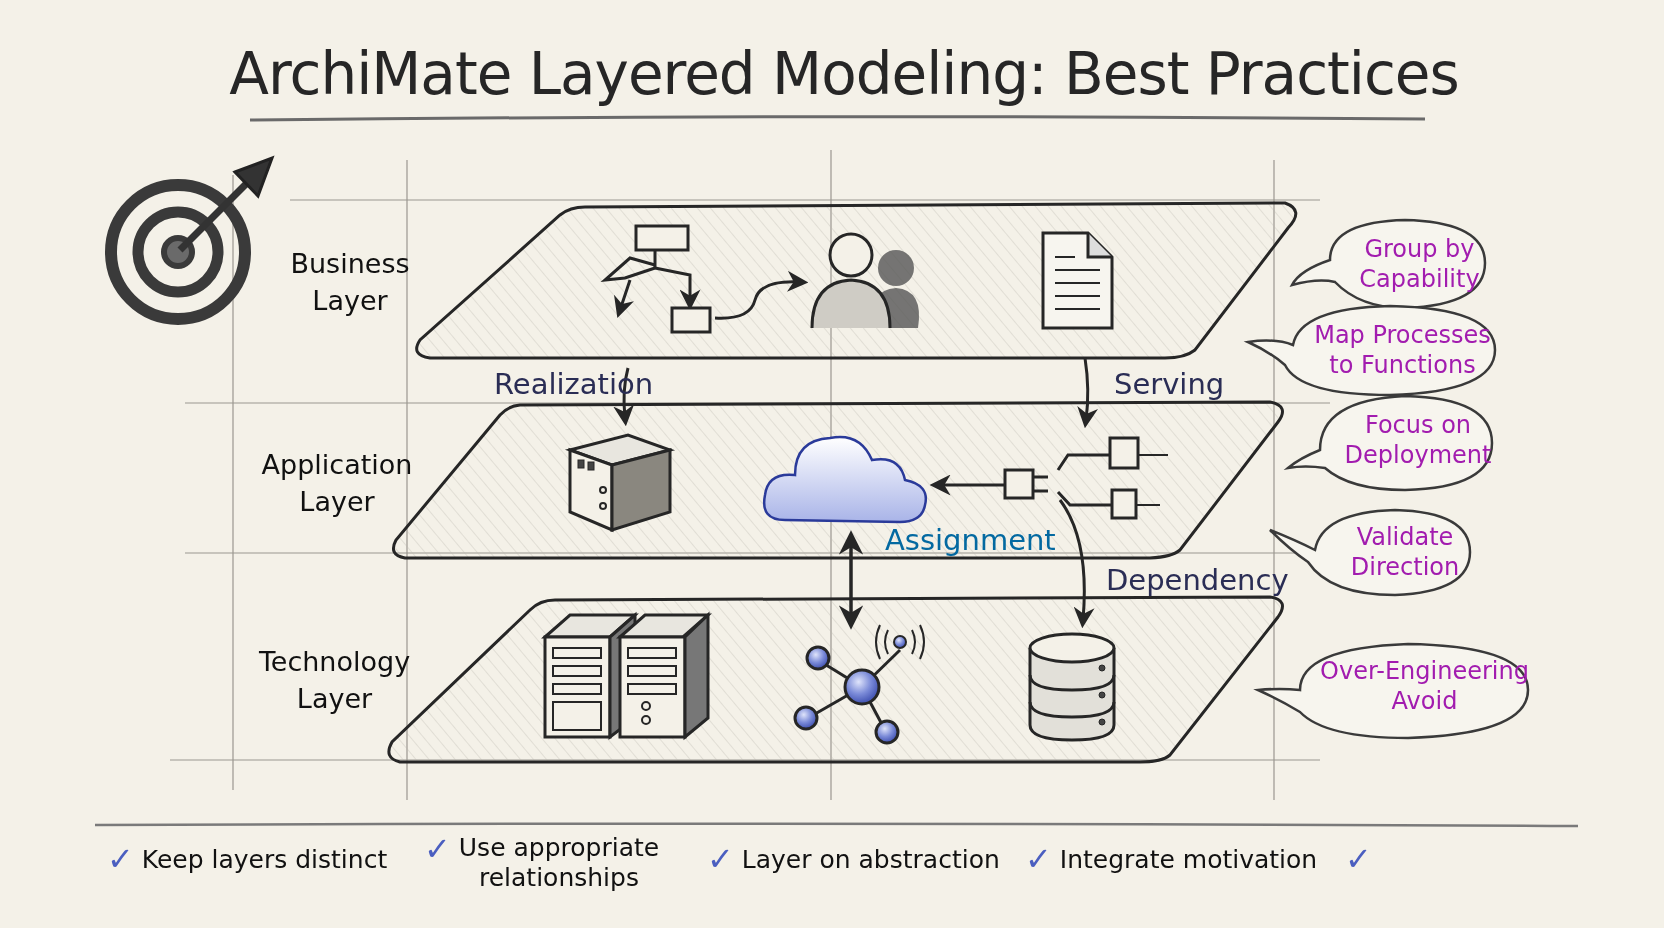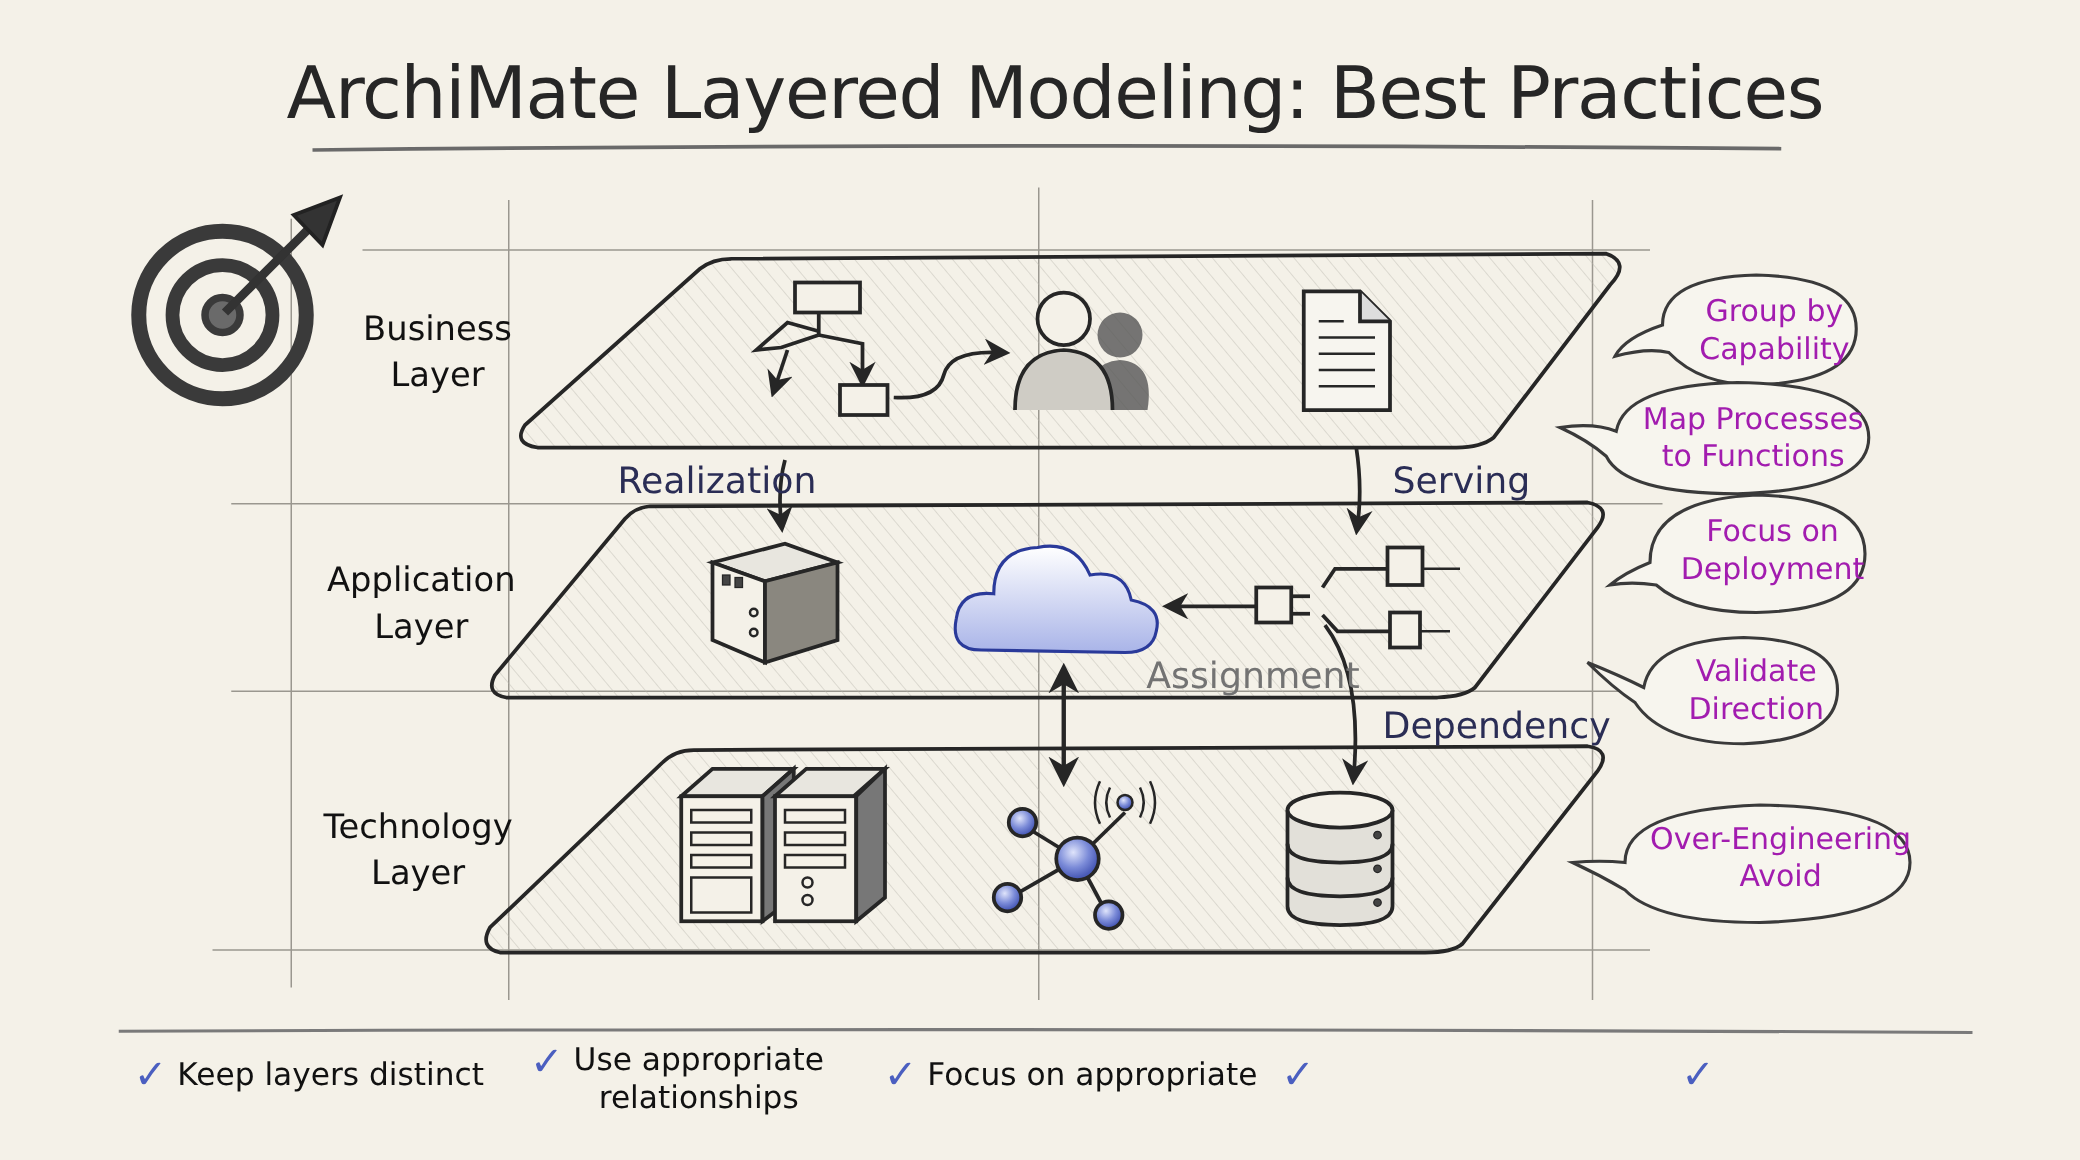"Assignment" div.abs { color: #737373 -> #0369a1; left: 905px -> 873px }
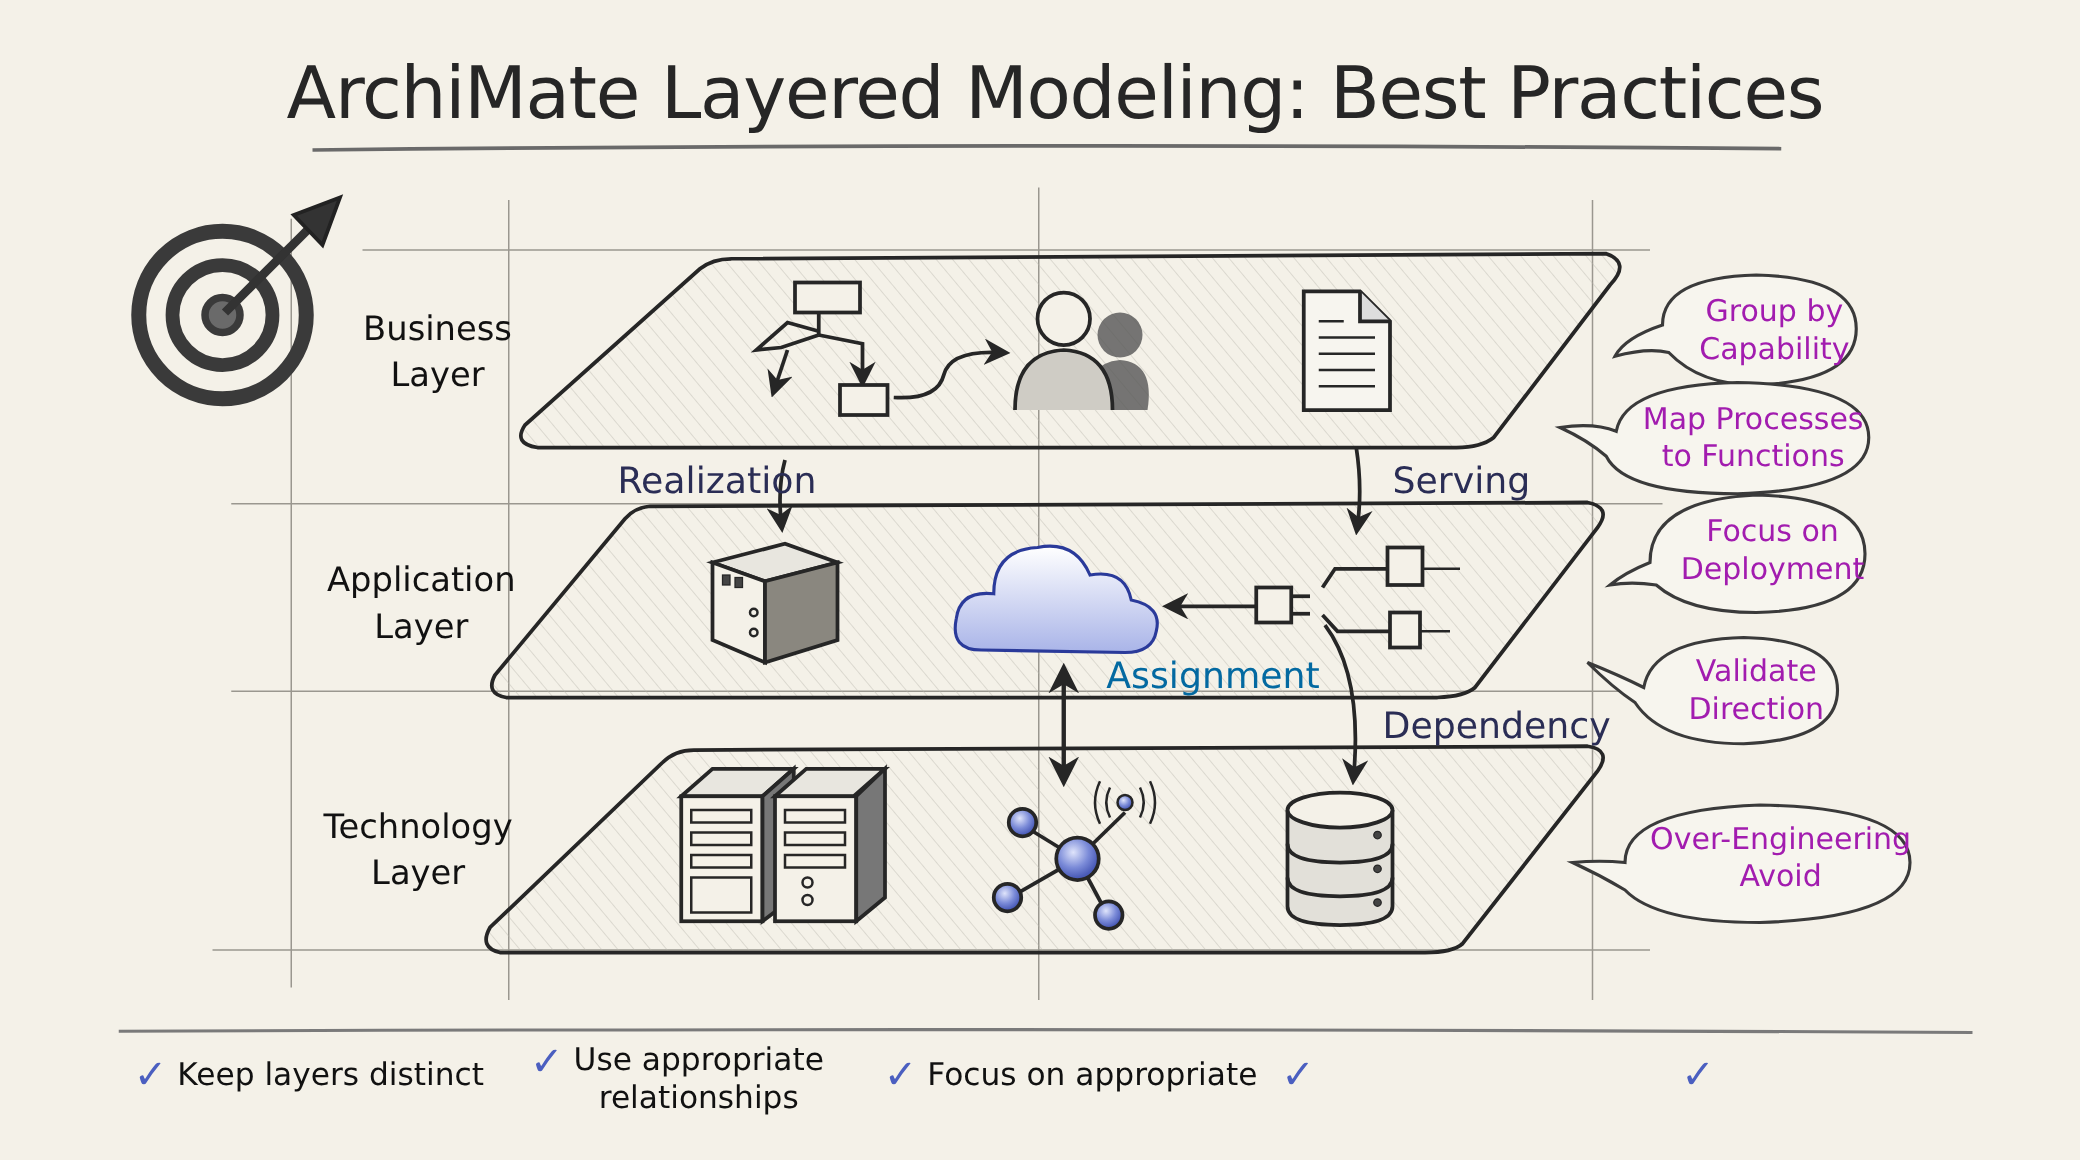"Focus on appropriate" span.txt { text: Focus on appropriate -> Layer on abstraction }
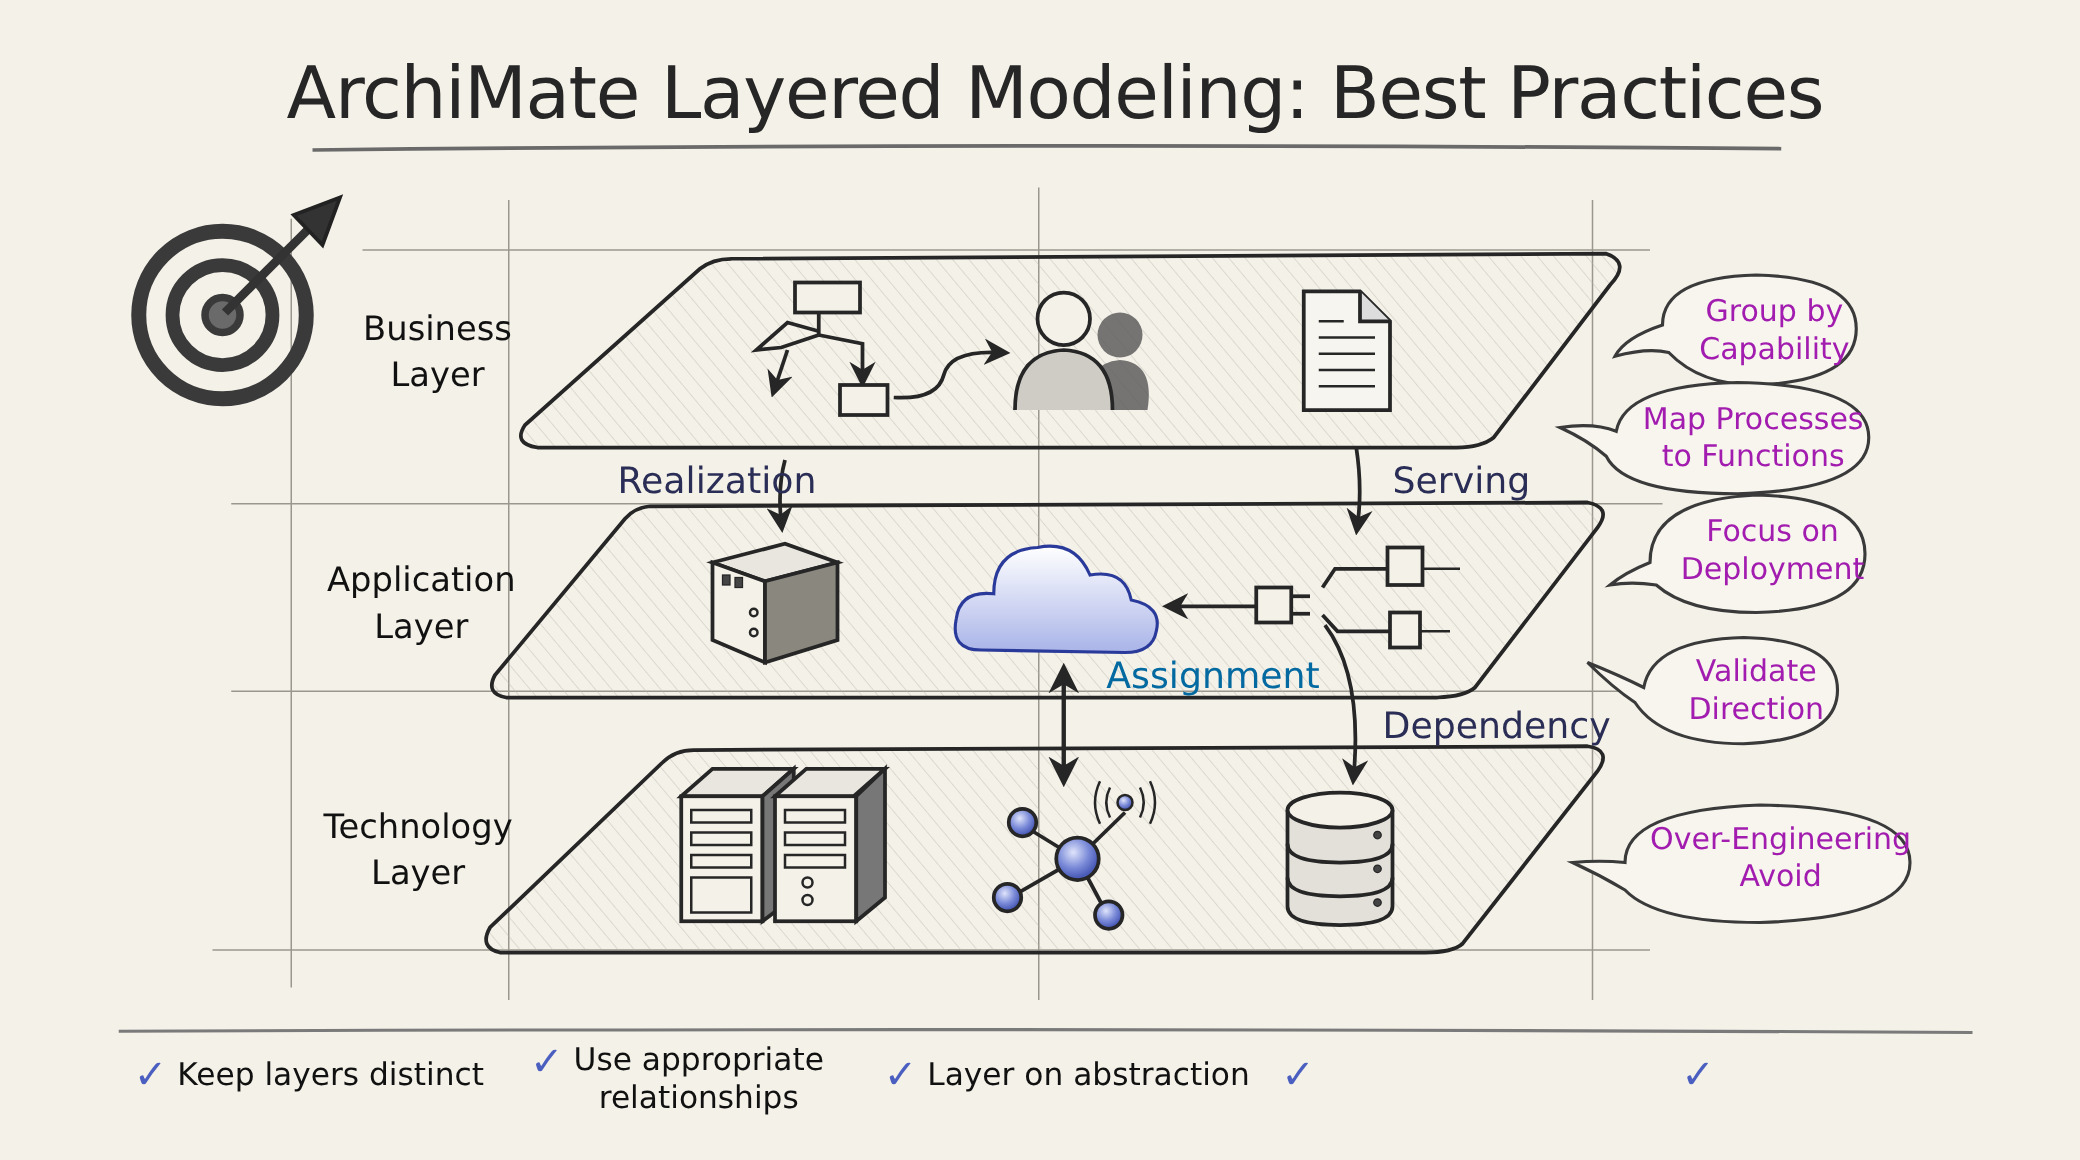"Integrate motivation" span.txt { html: none -> <span>Integrate motivation</span> }
